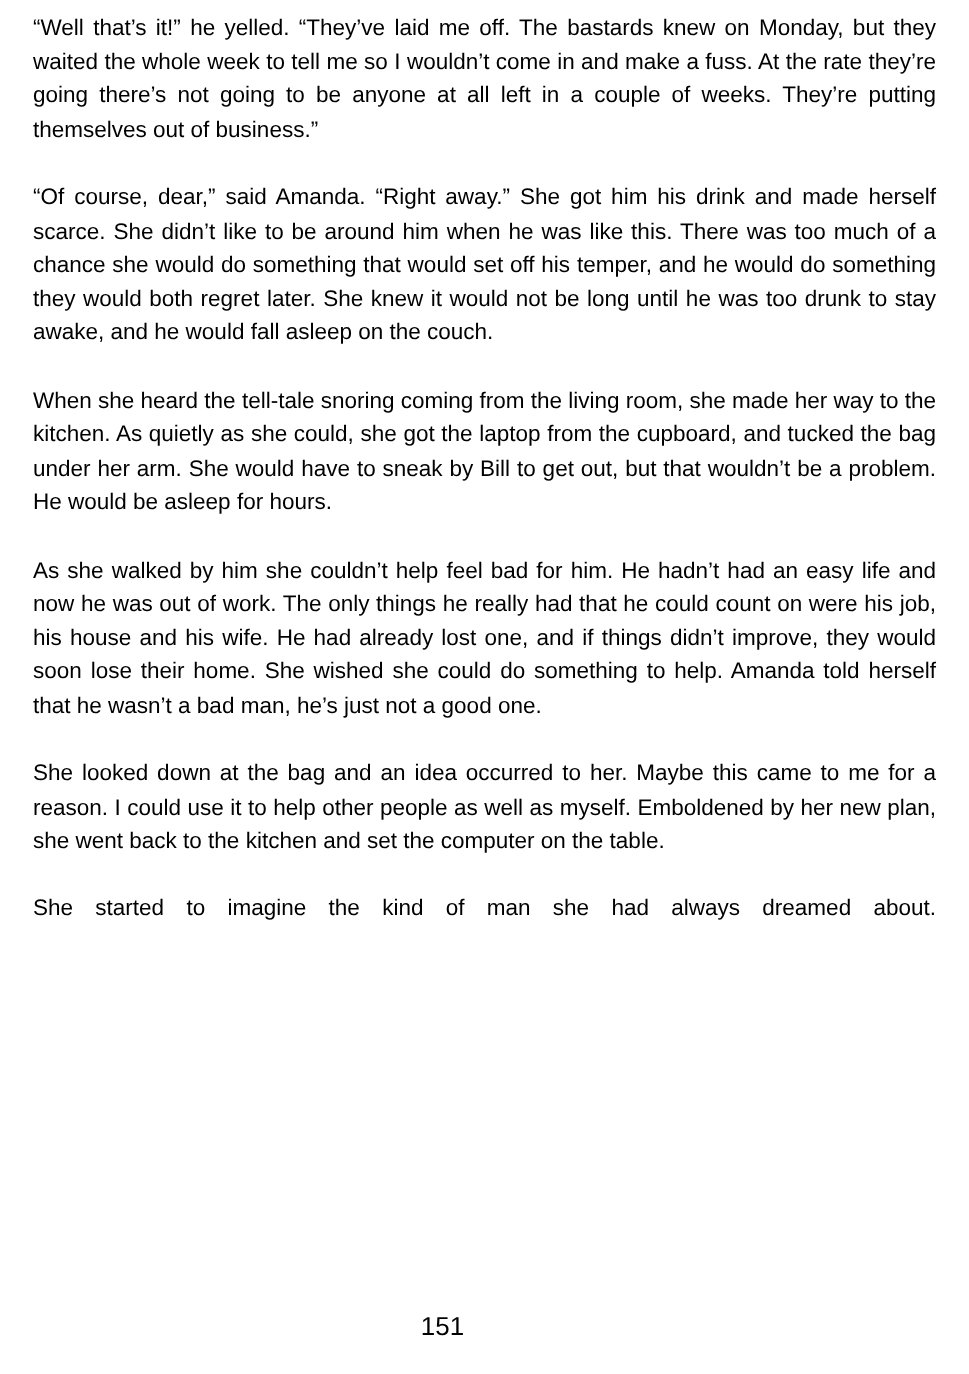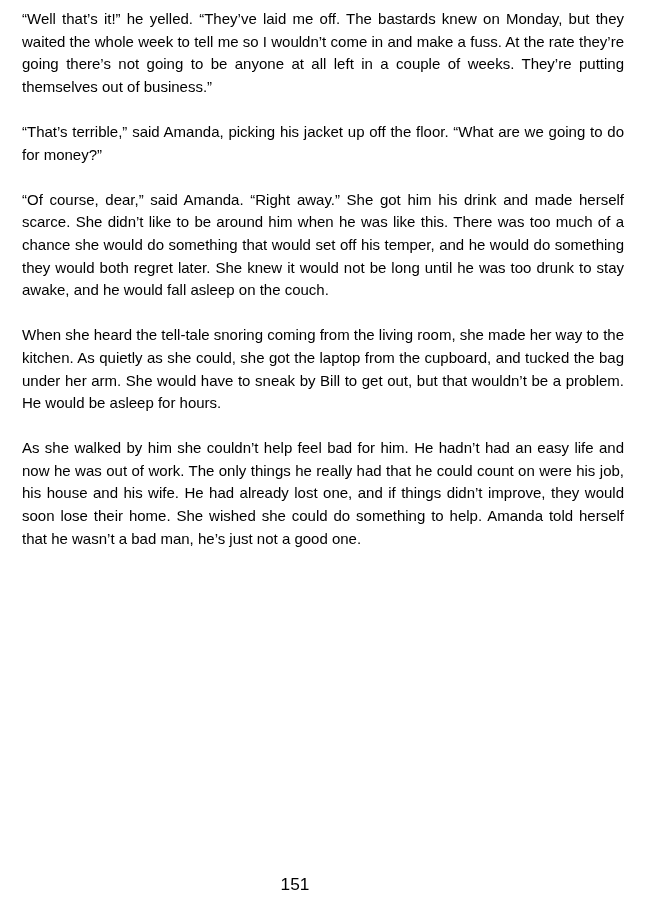"“That’s terrible,” said Amanda, picking" p.para { html: <p>“That’s terrible,” said Amanda, picking his jacket up off the floor. “What are we going to do for money?”</p> -> none }
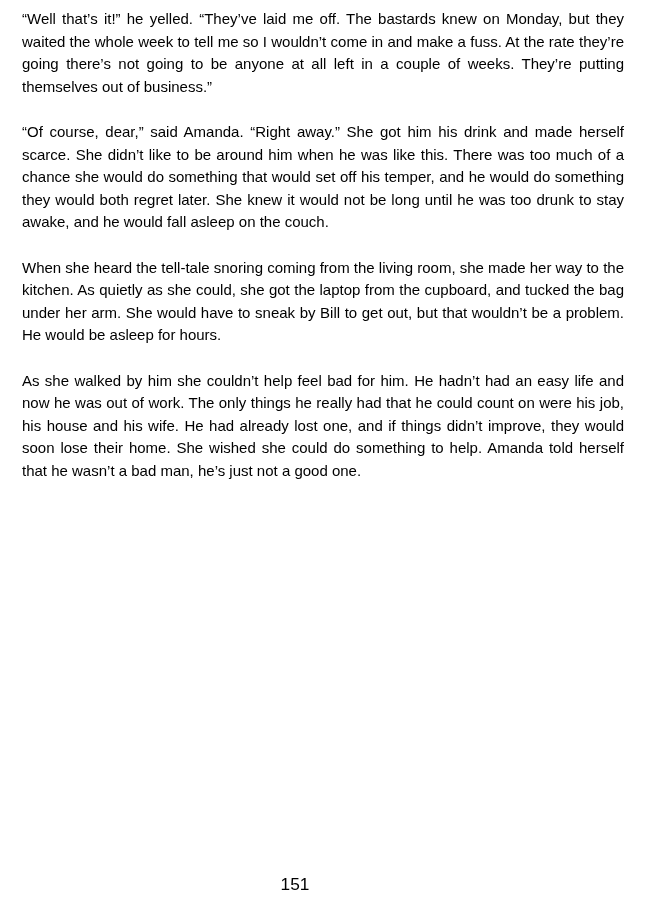"She looked down at the" p.para { html: none -> <p>She looked down at the bag and an idea occurred to her. Maybe this came to me for a reason. I could use it to help other people as well as myself. Emboldened by her new plan, she went back to the kitchen and set the computer on the table.</p> }
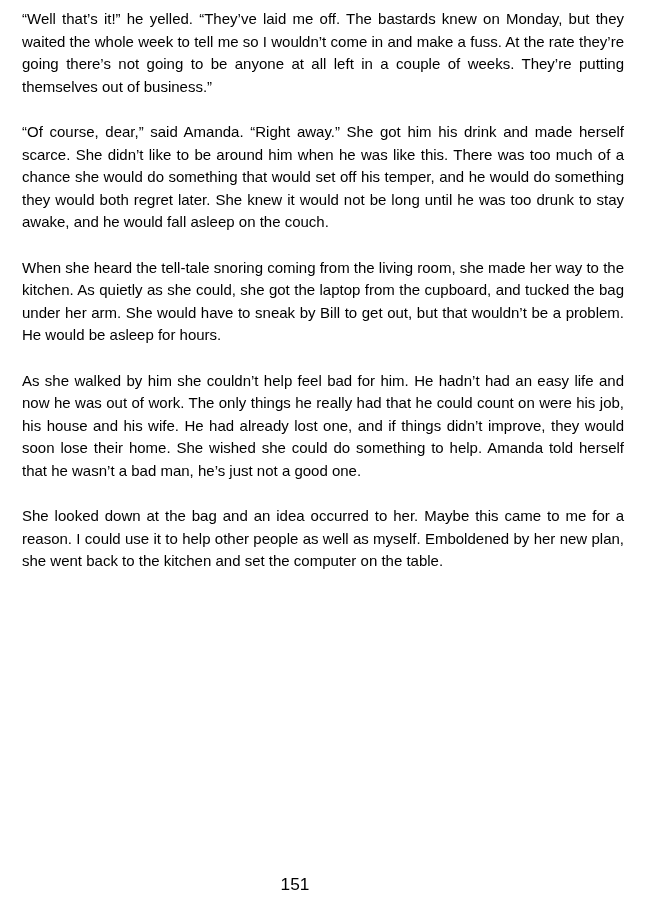"She started to imagine the" p.para { html: none -> <p>She started to imagine the kind of man she had always dreamed about.</p> }
